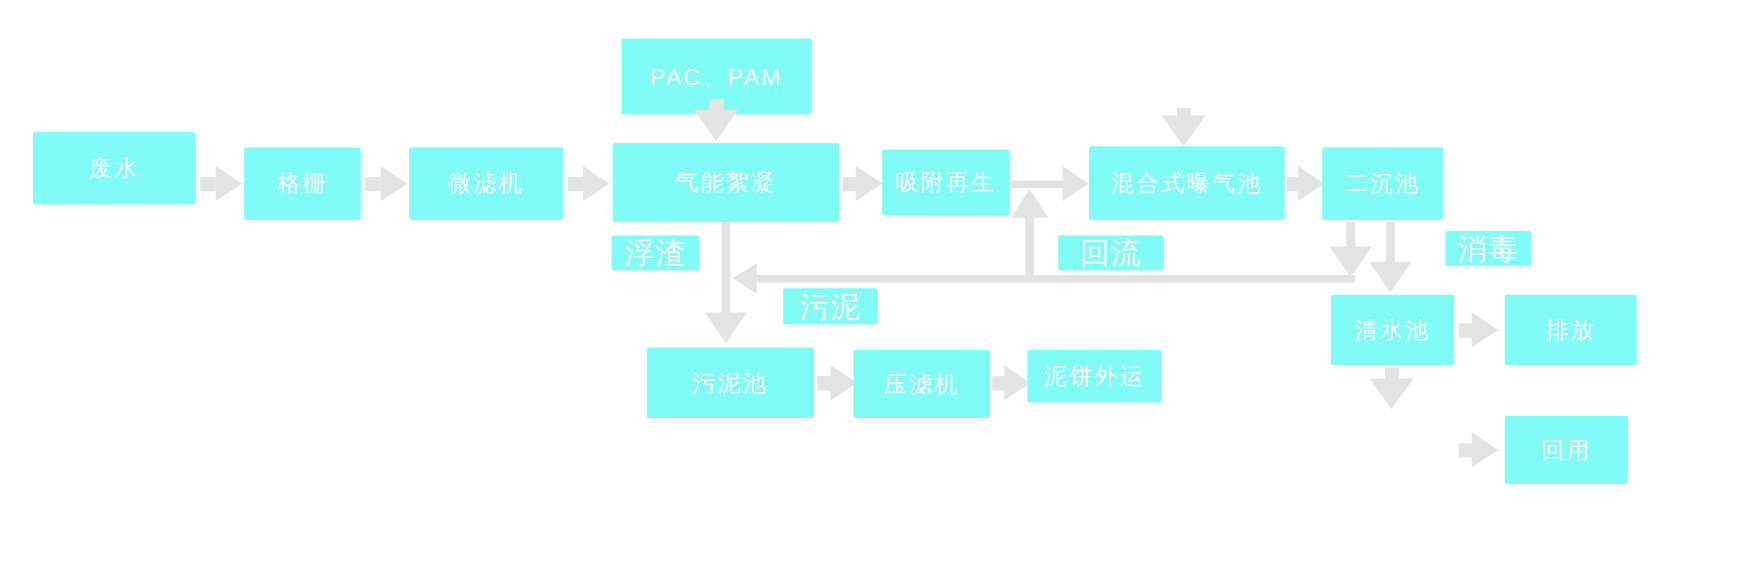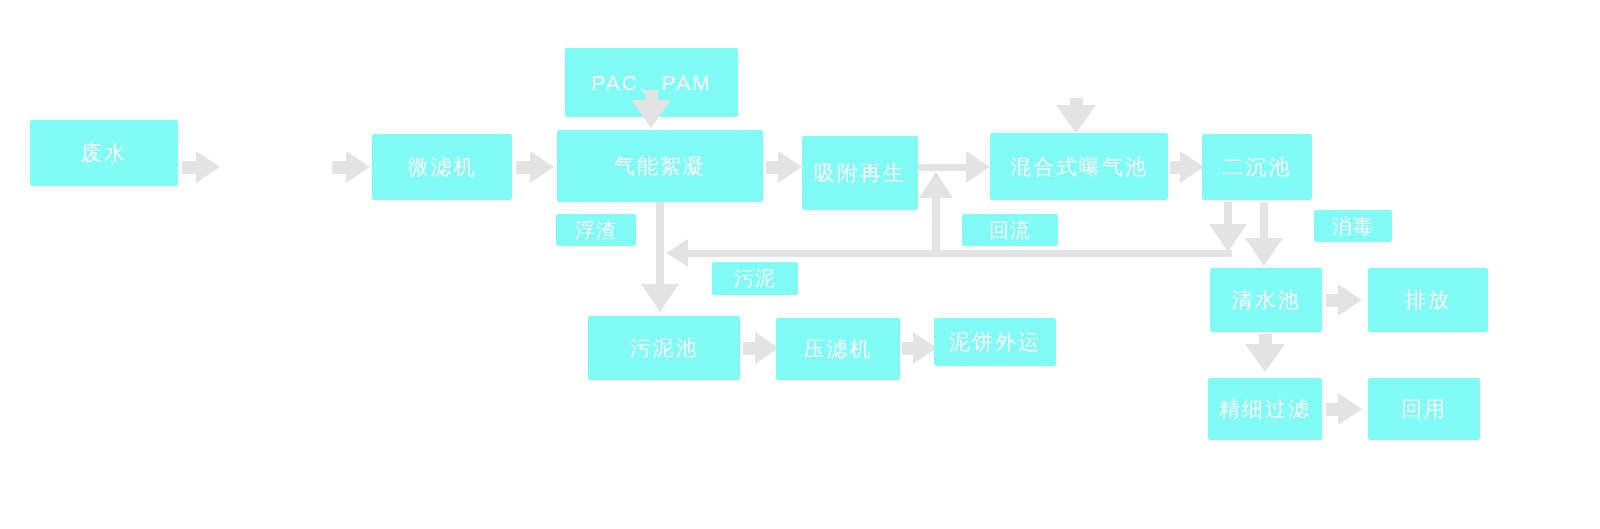"PAC、PAM" div.node { margin-top: 13px -> none }
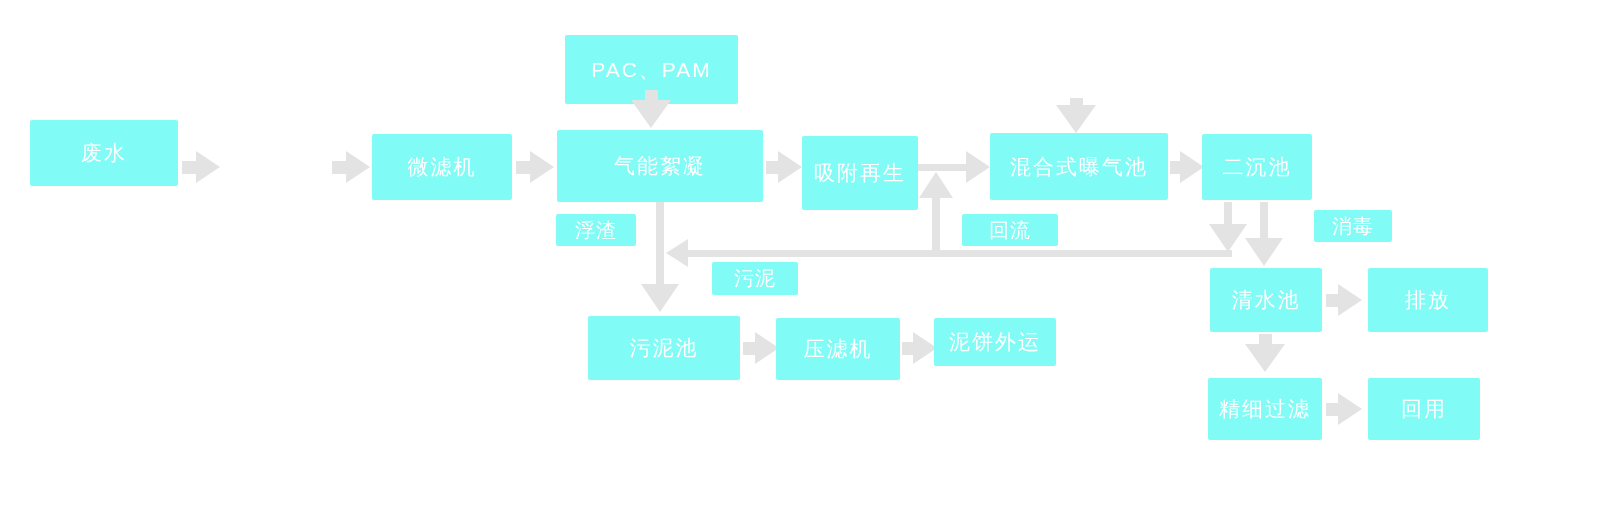"格栅" div.node { html: none -> <div>格栅</div> }
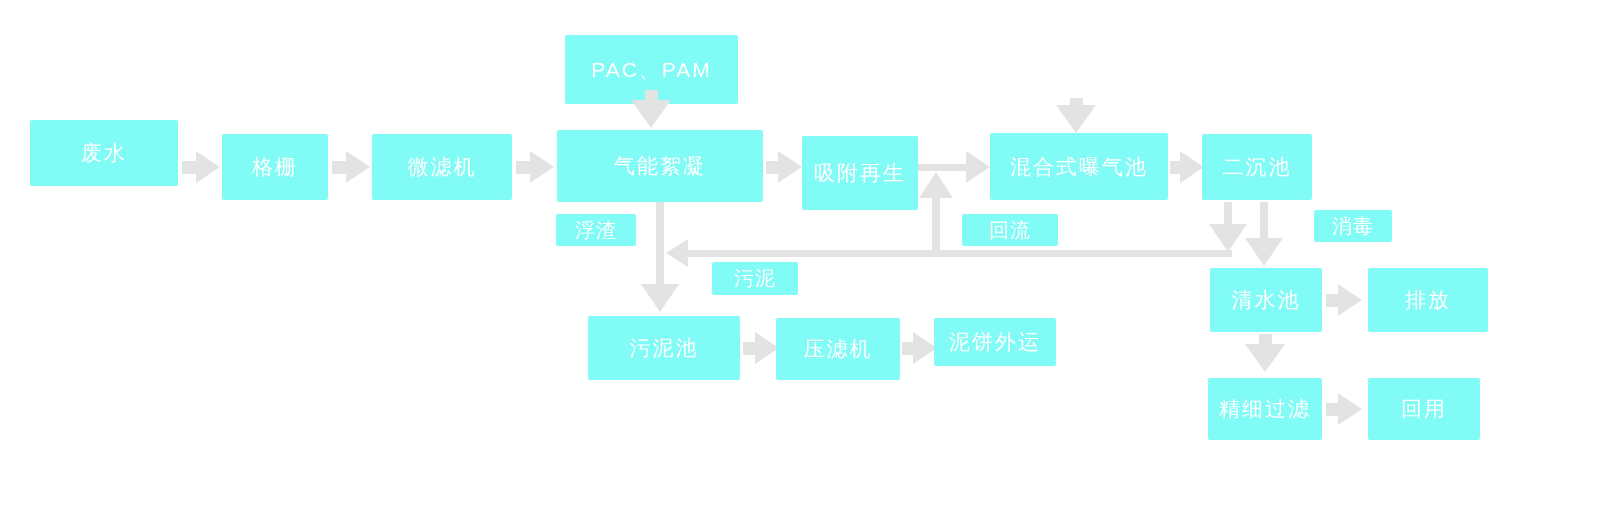"吸附再生" div.node { height: 74px -> 60px }
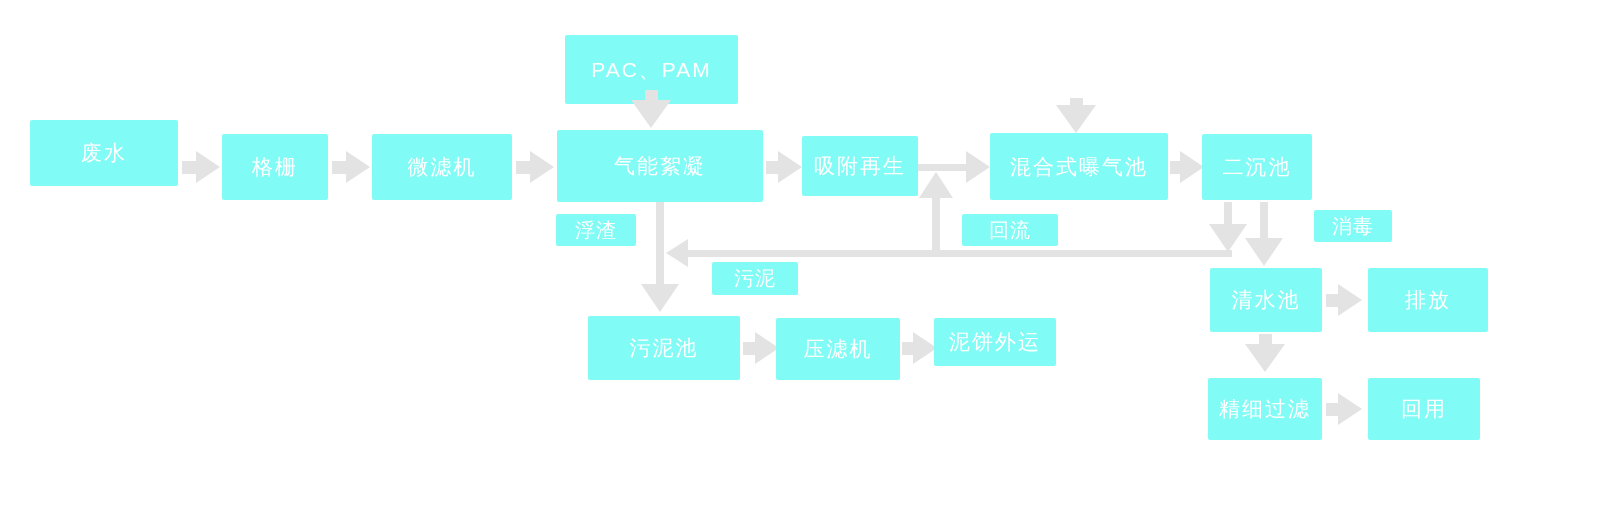"浮渣" .node.small { font-size: 20px -> 27px }
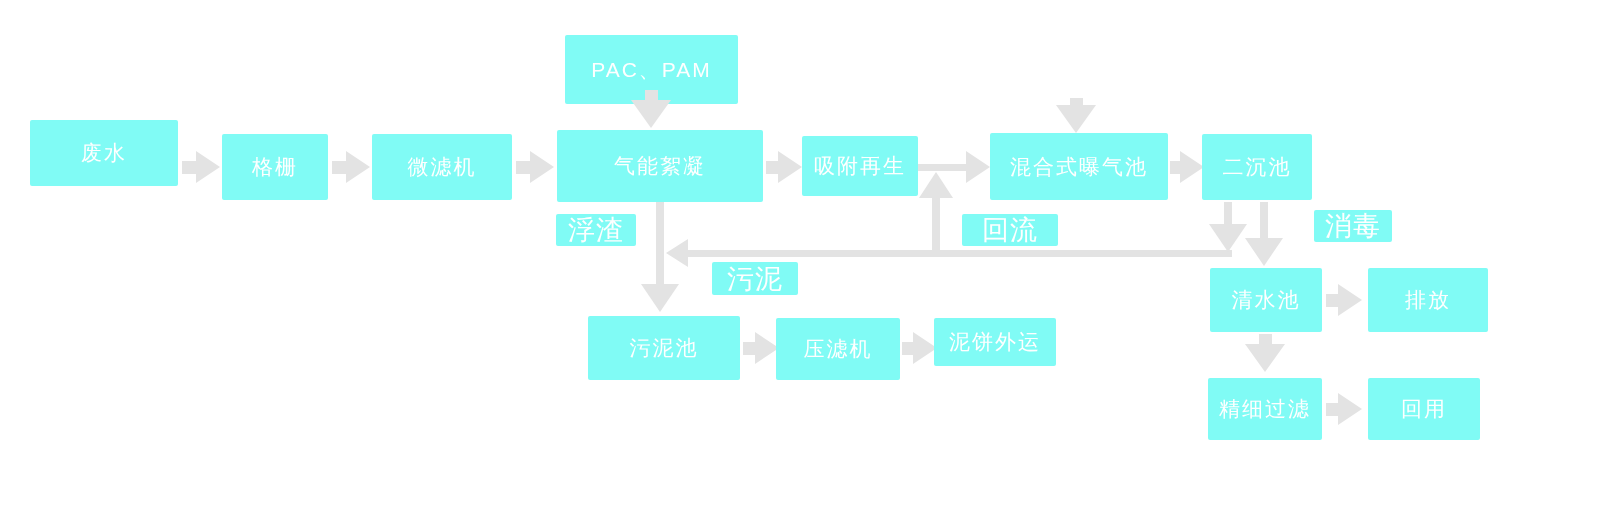"精细过滤" div.node { html: <div>精细过滤</div> -> none }
